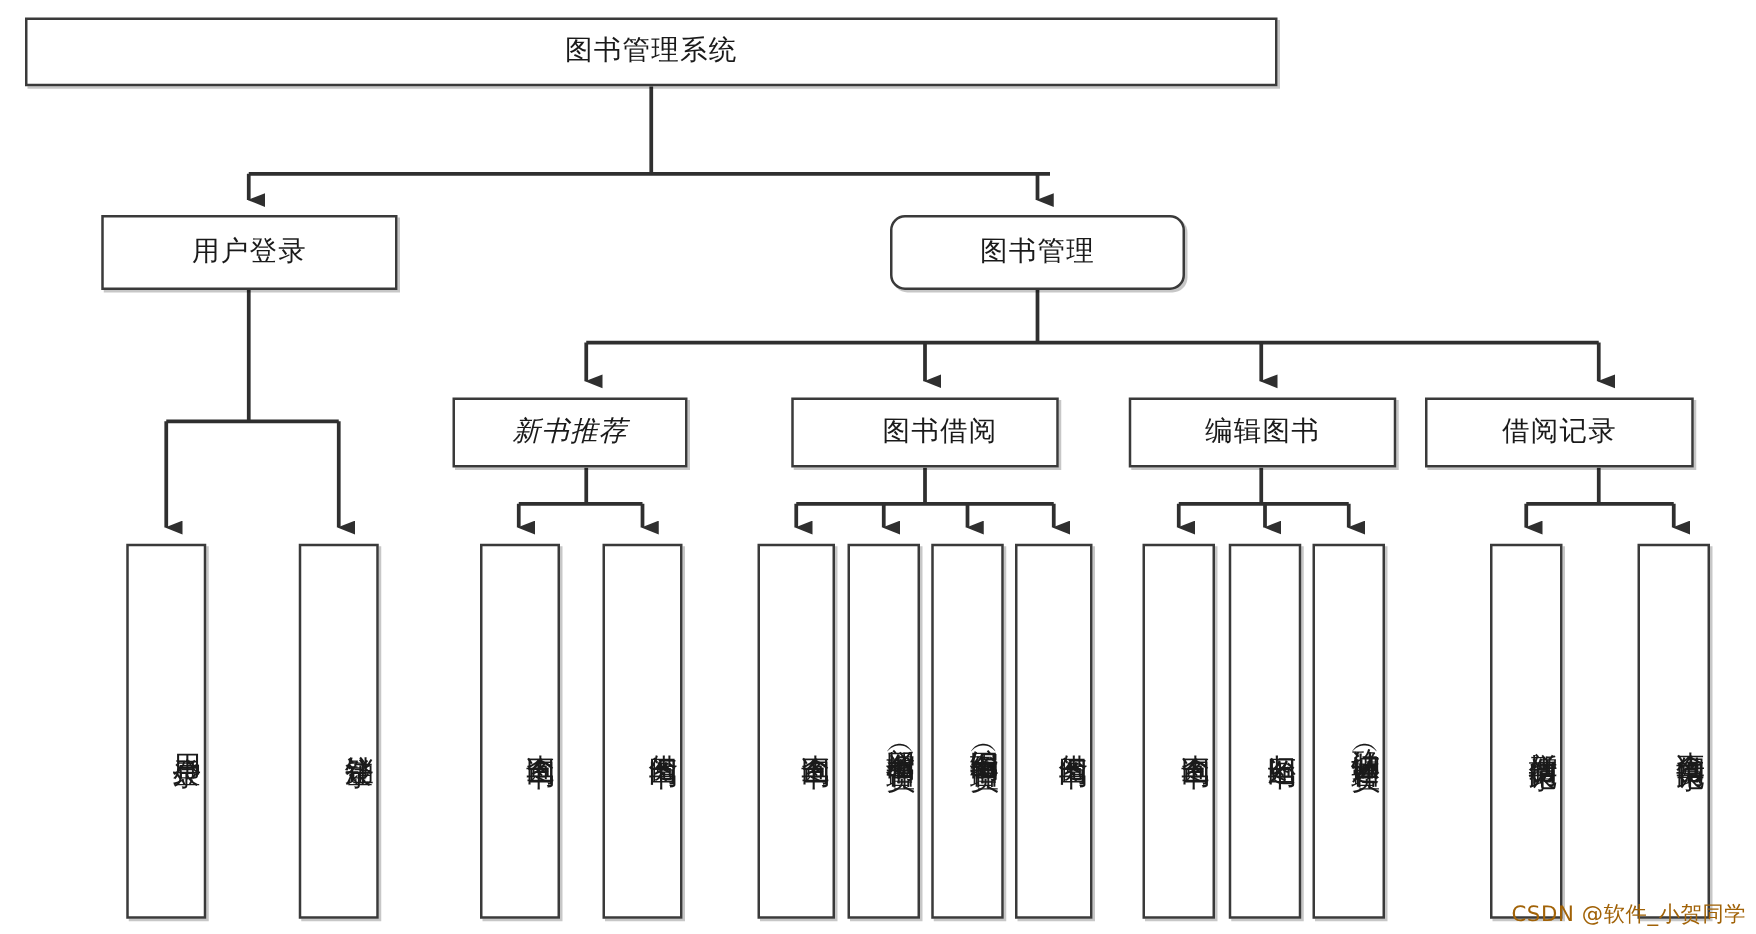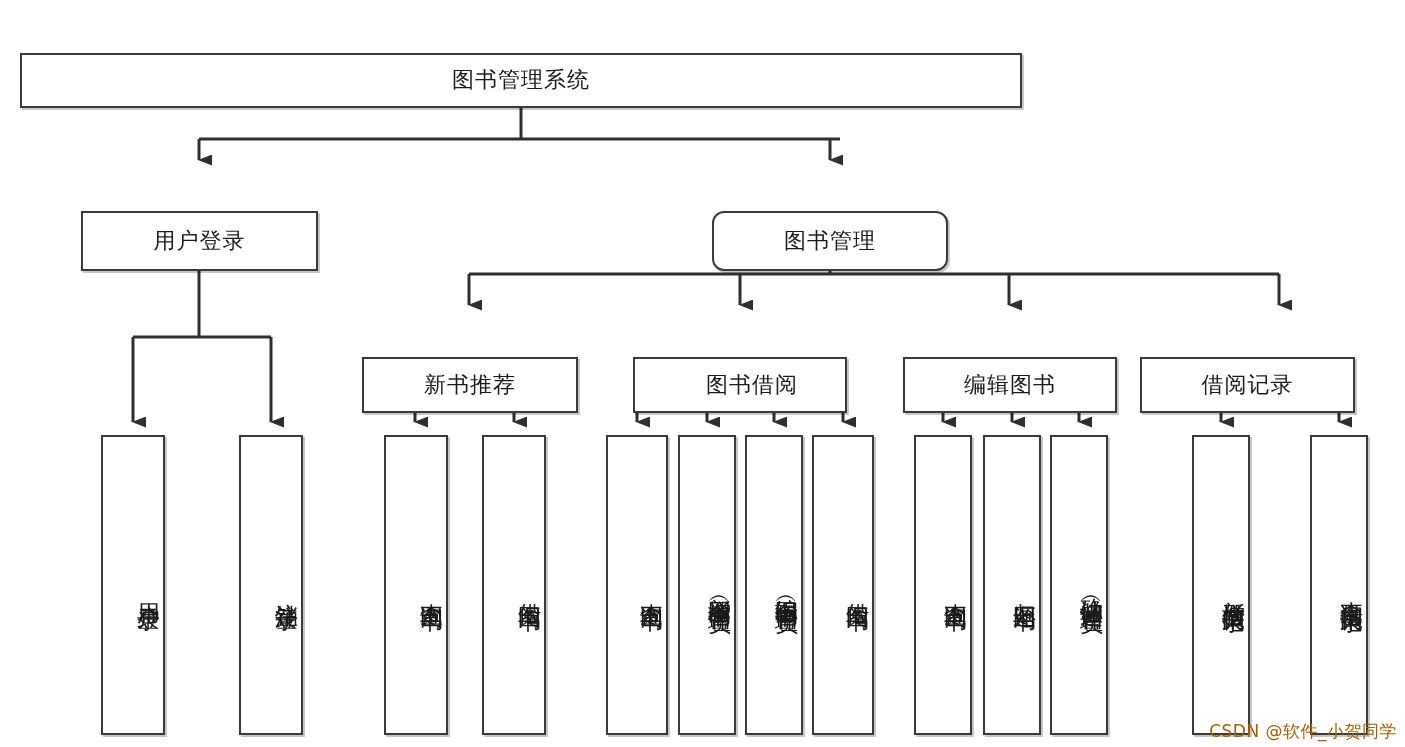"图书管理系统" .node.horiz { margin-top: 39px -> none }
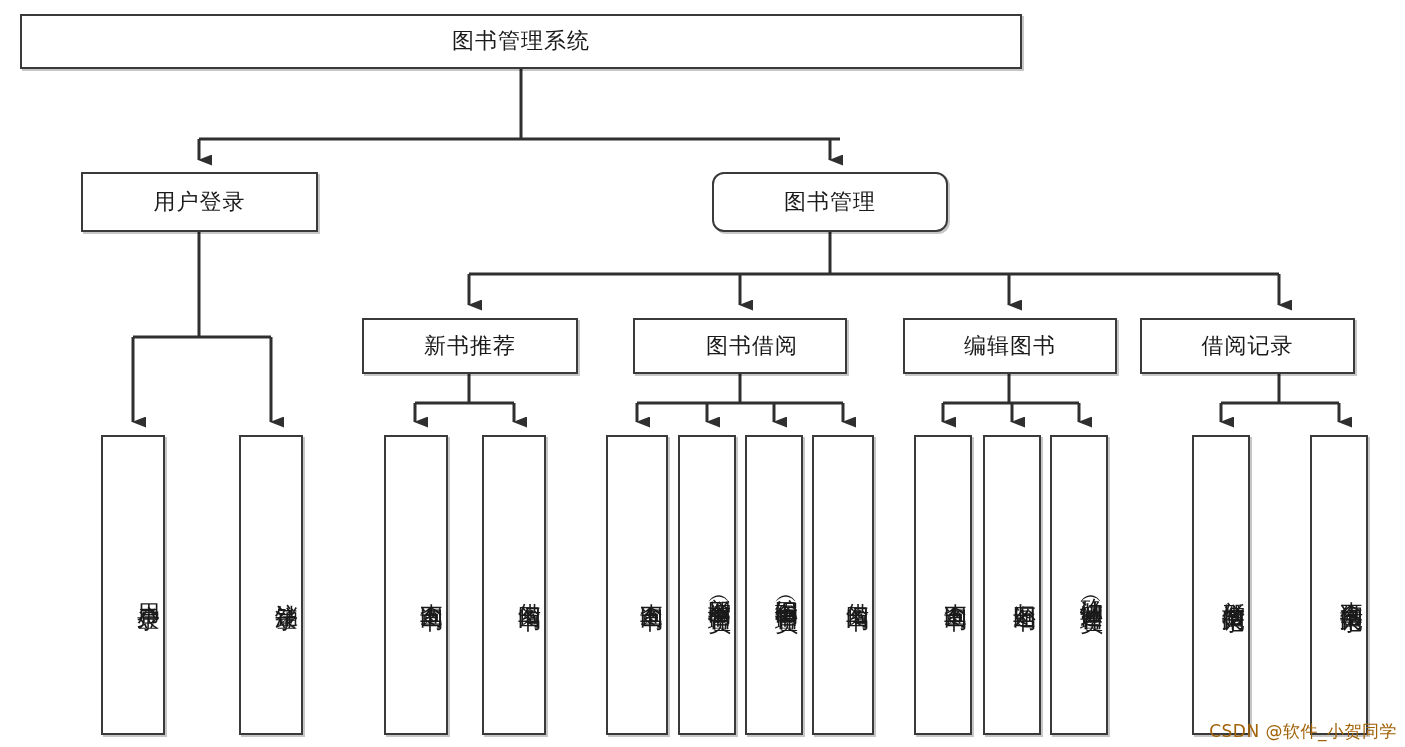"新书推荐" div.node { font-style: none -> italic; width: 216px -> 188px }
